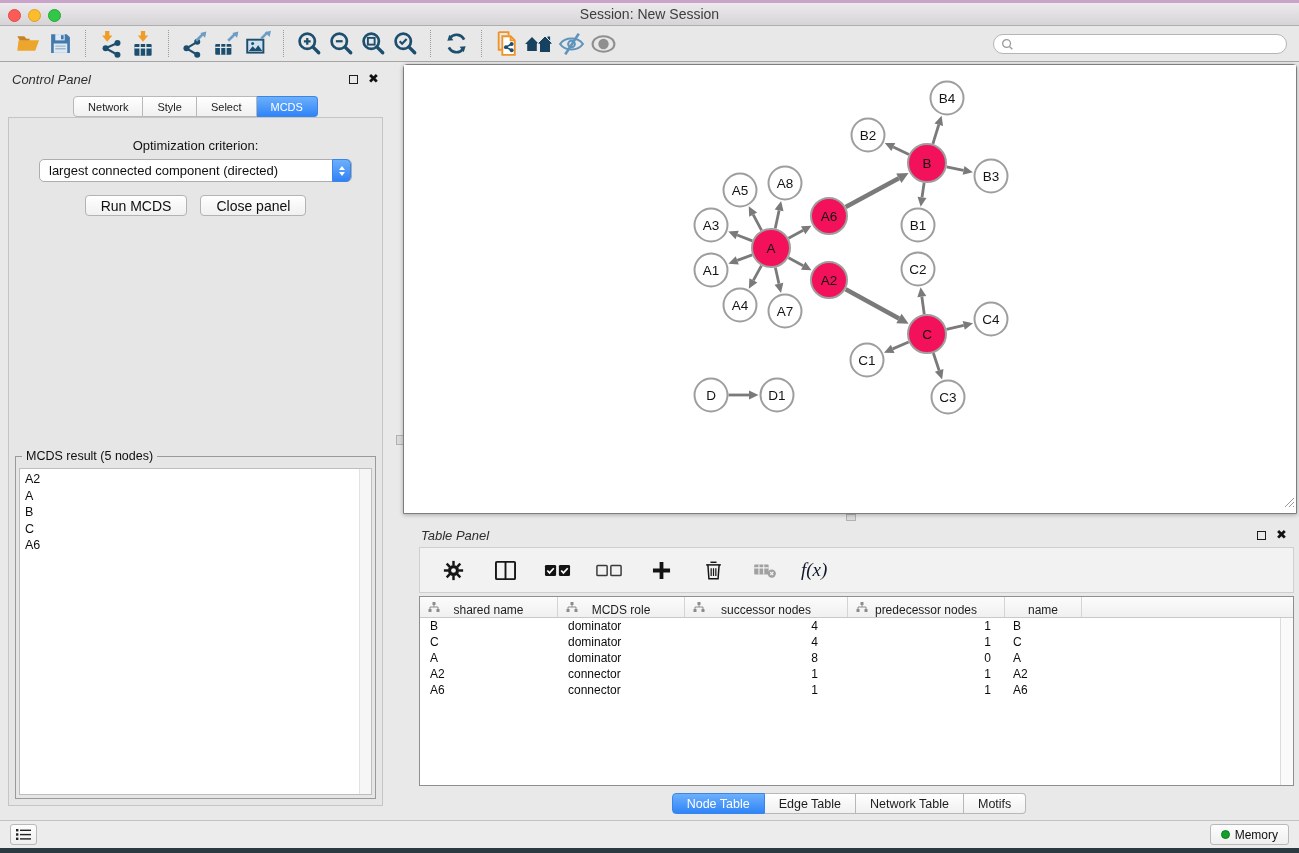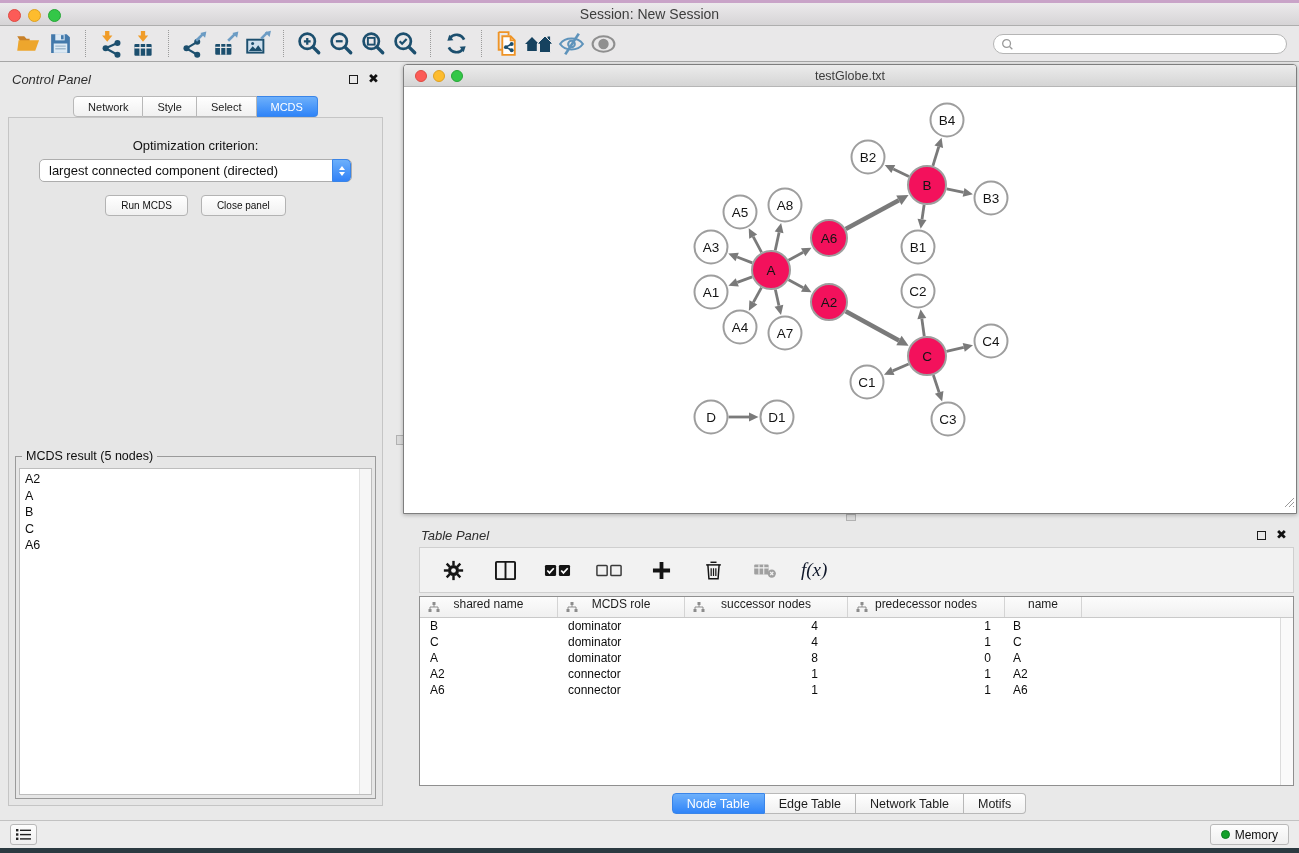"testGlobe.txt" div.netwin-bar { html: <div> <div> <div></div> <div></div> <div></div> </div> <span>testGlobe.txt</span> </div> -> none }
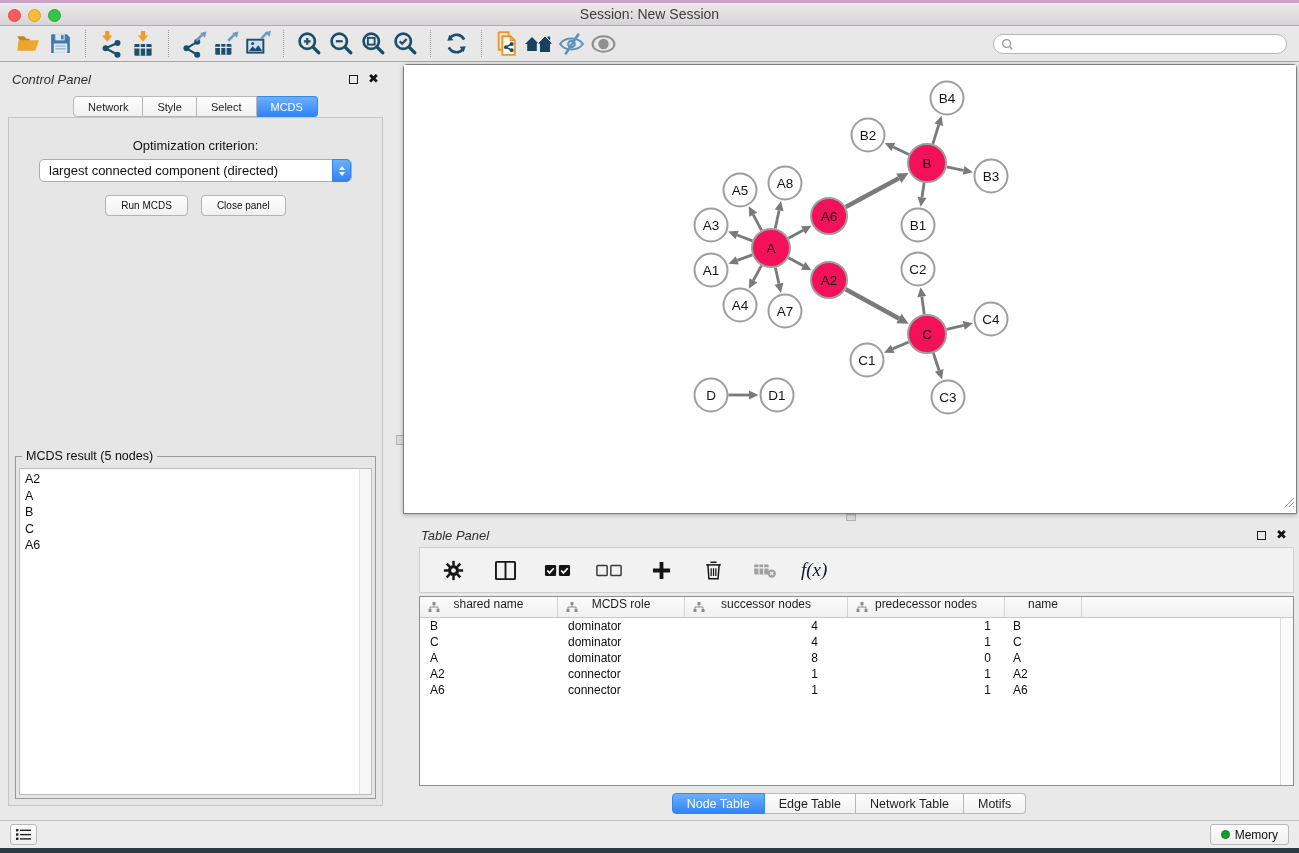"Run MCDS" .btn { font-size: 10px -> 14px }
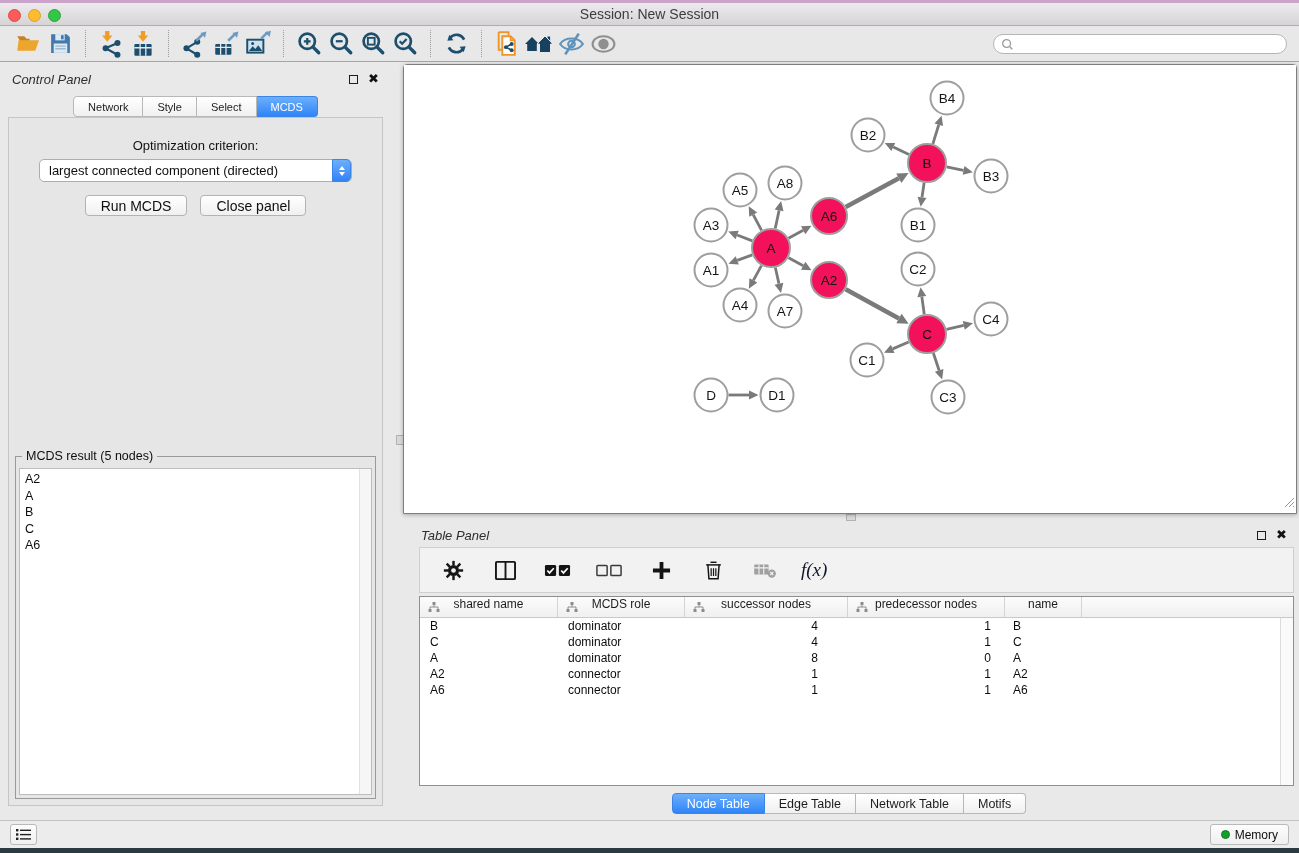"shared name" .th { align-items: flex-start -> flex-end }
